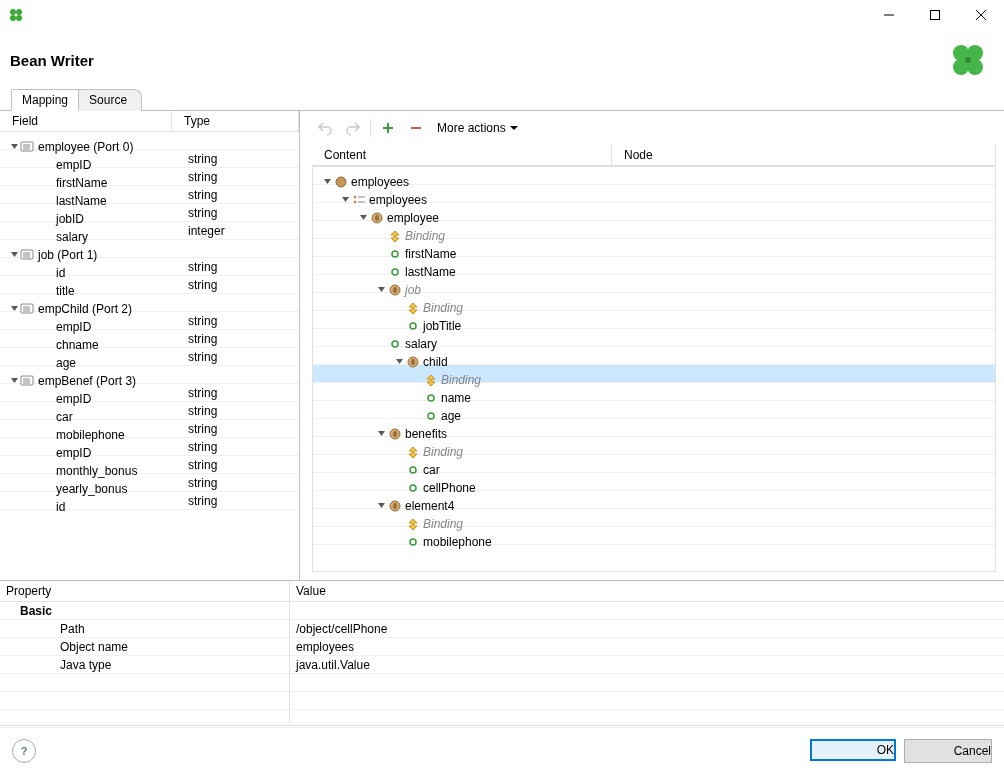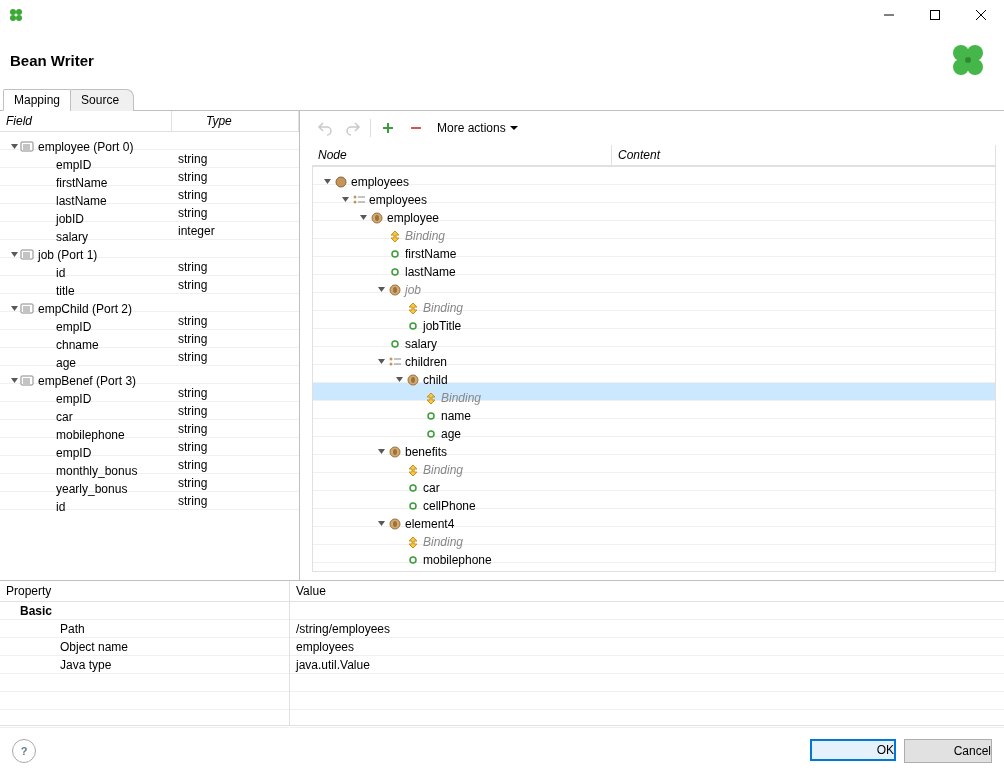"Mapping" .tabs { padding-left: 3px -> 11px }
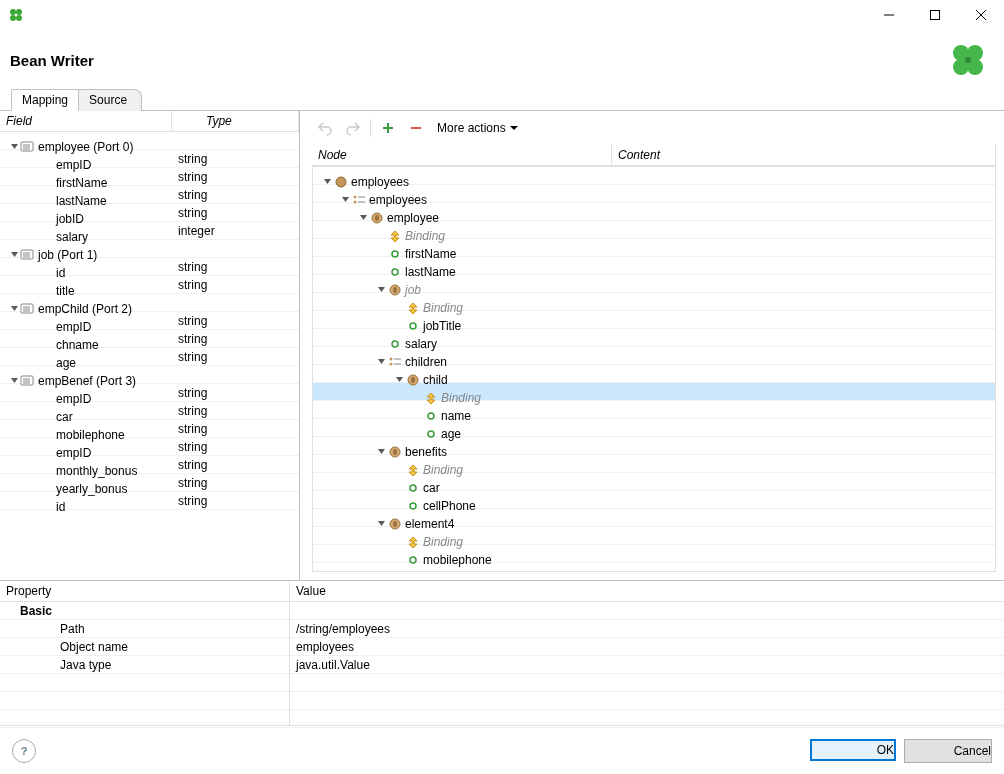"Field" .thead .col { font-style: italic -> none; padding: 3px 6px -> 3px 12px }
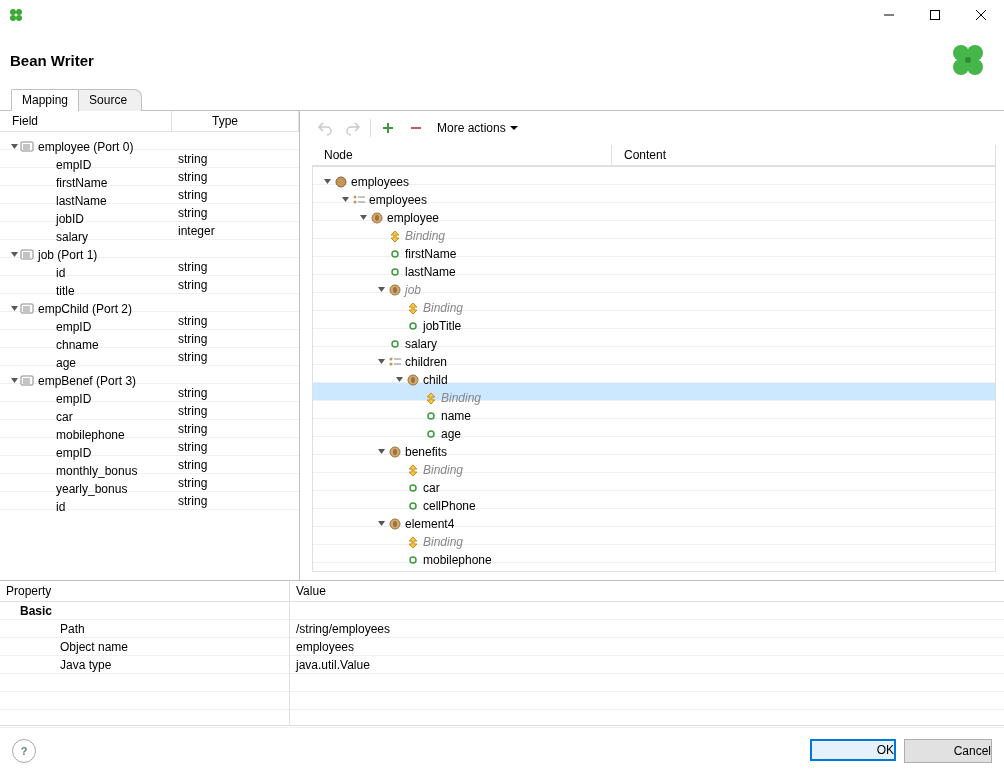"Type" .left-panel .thead .col:last-child { margin-left: 28px -> none }
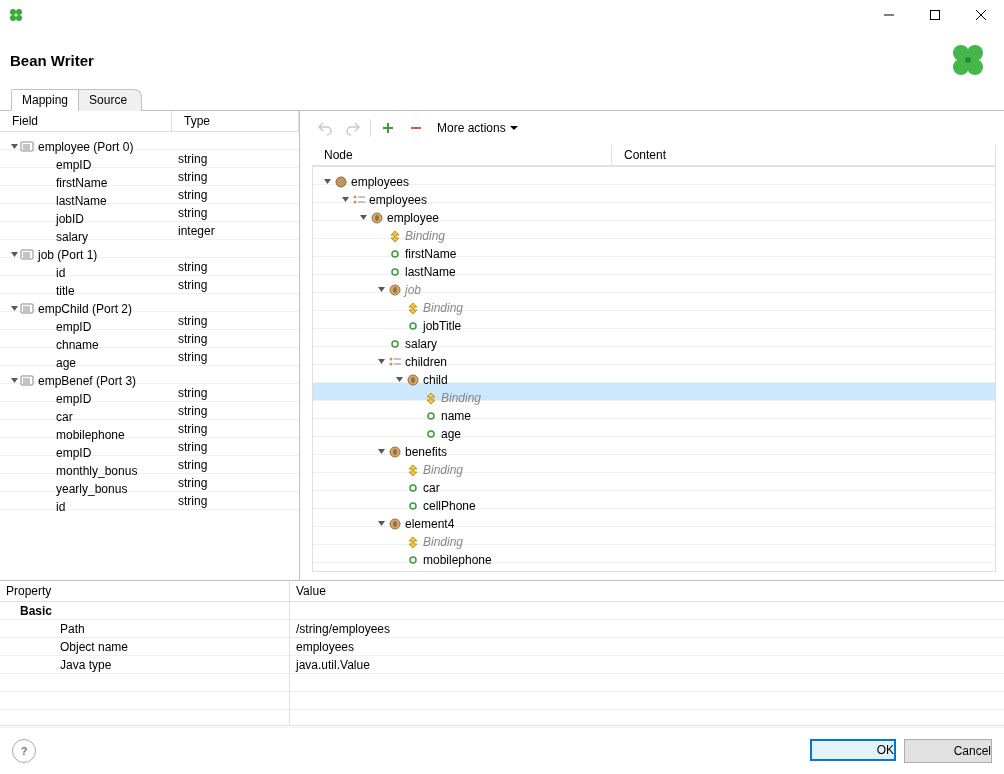"string" .row .c2 { margin-left: none -> 10px }
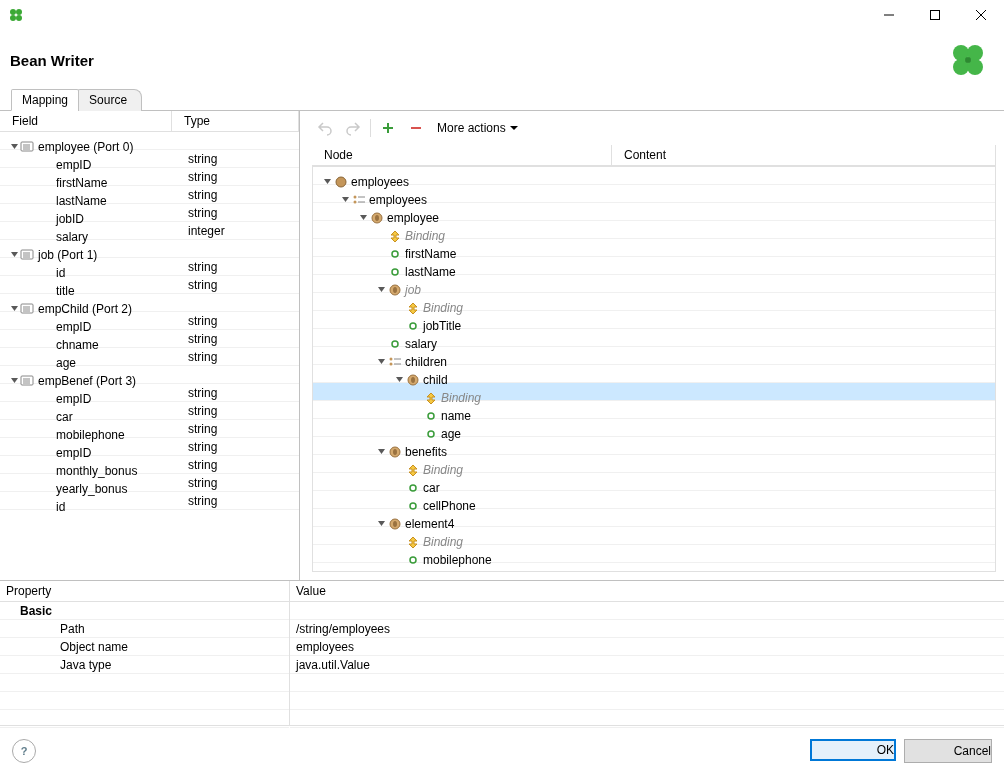"Node" div.col { order: before "Content" -> after "Content" }
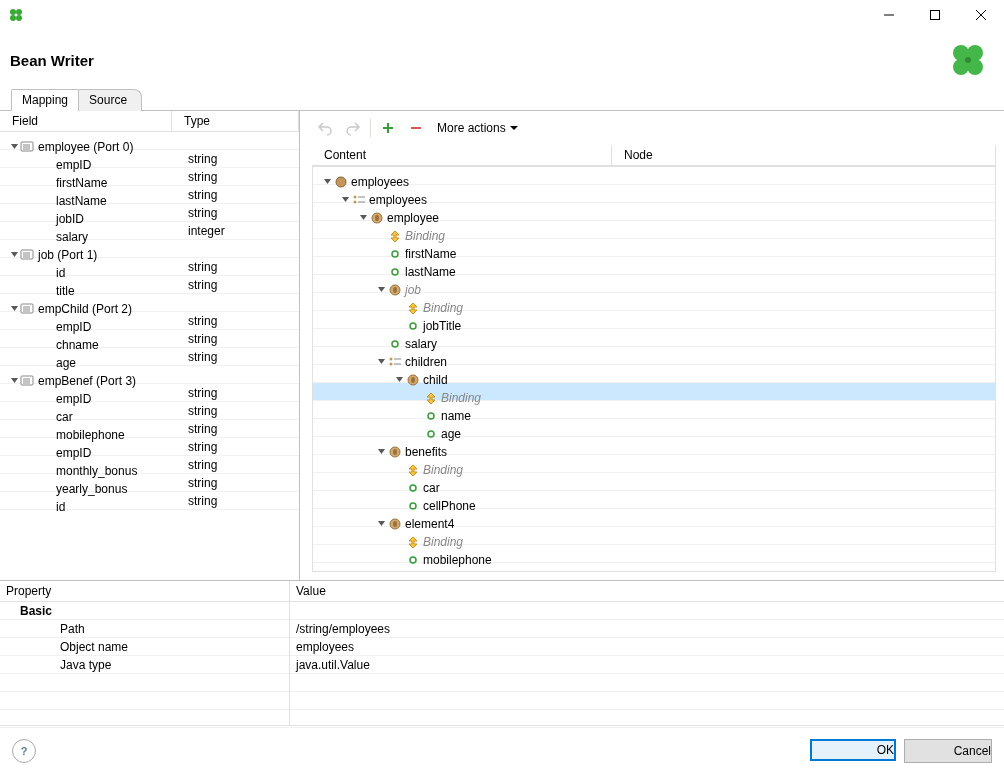"children" div.row { html: <div> <div> <span></span> <span> <svg> <path></path> </svg> </span> <span> <svg> <circle></circle> <circle></circle> <line></line> <line></line> </svg> </span> <span>children</span> </div> <div></div> </div> -> none }
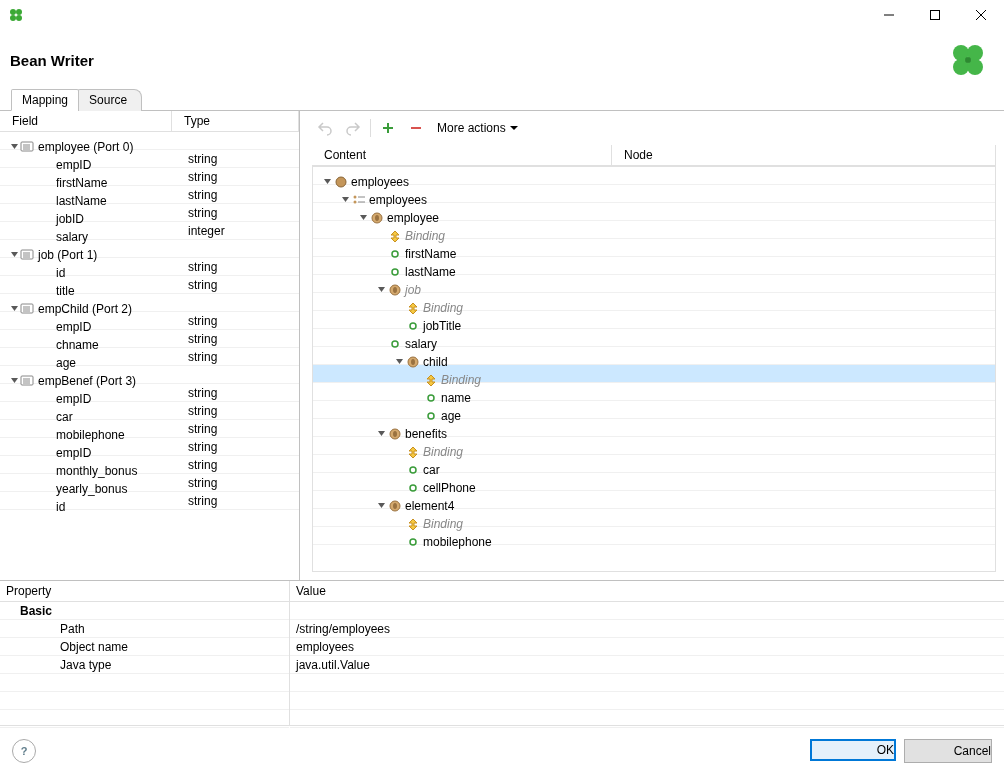"/string/employees" span.pname { text: /string/employees -> /object/cellPhone }
